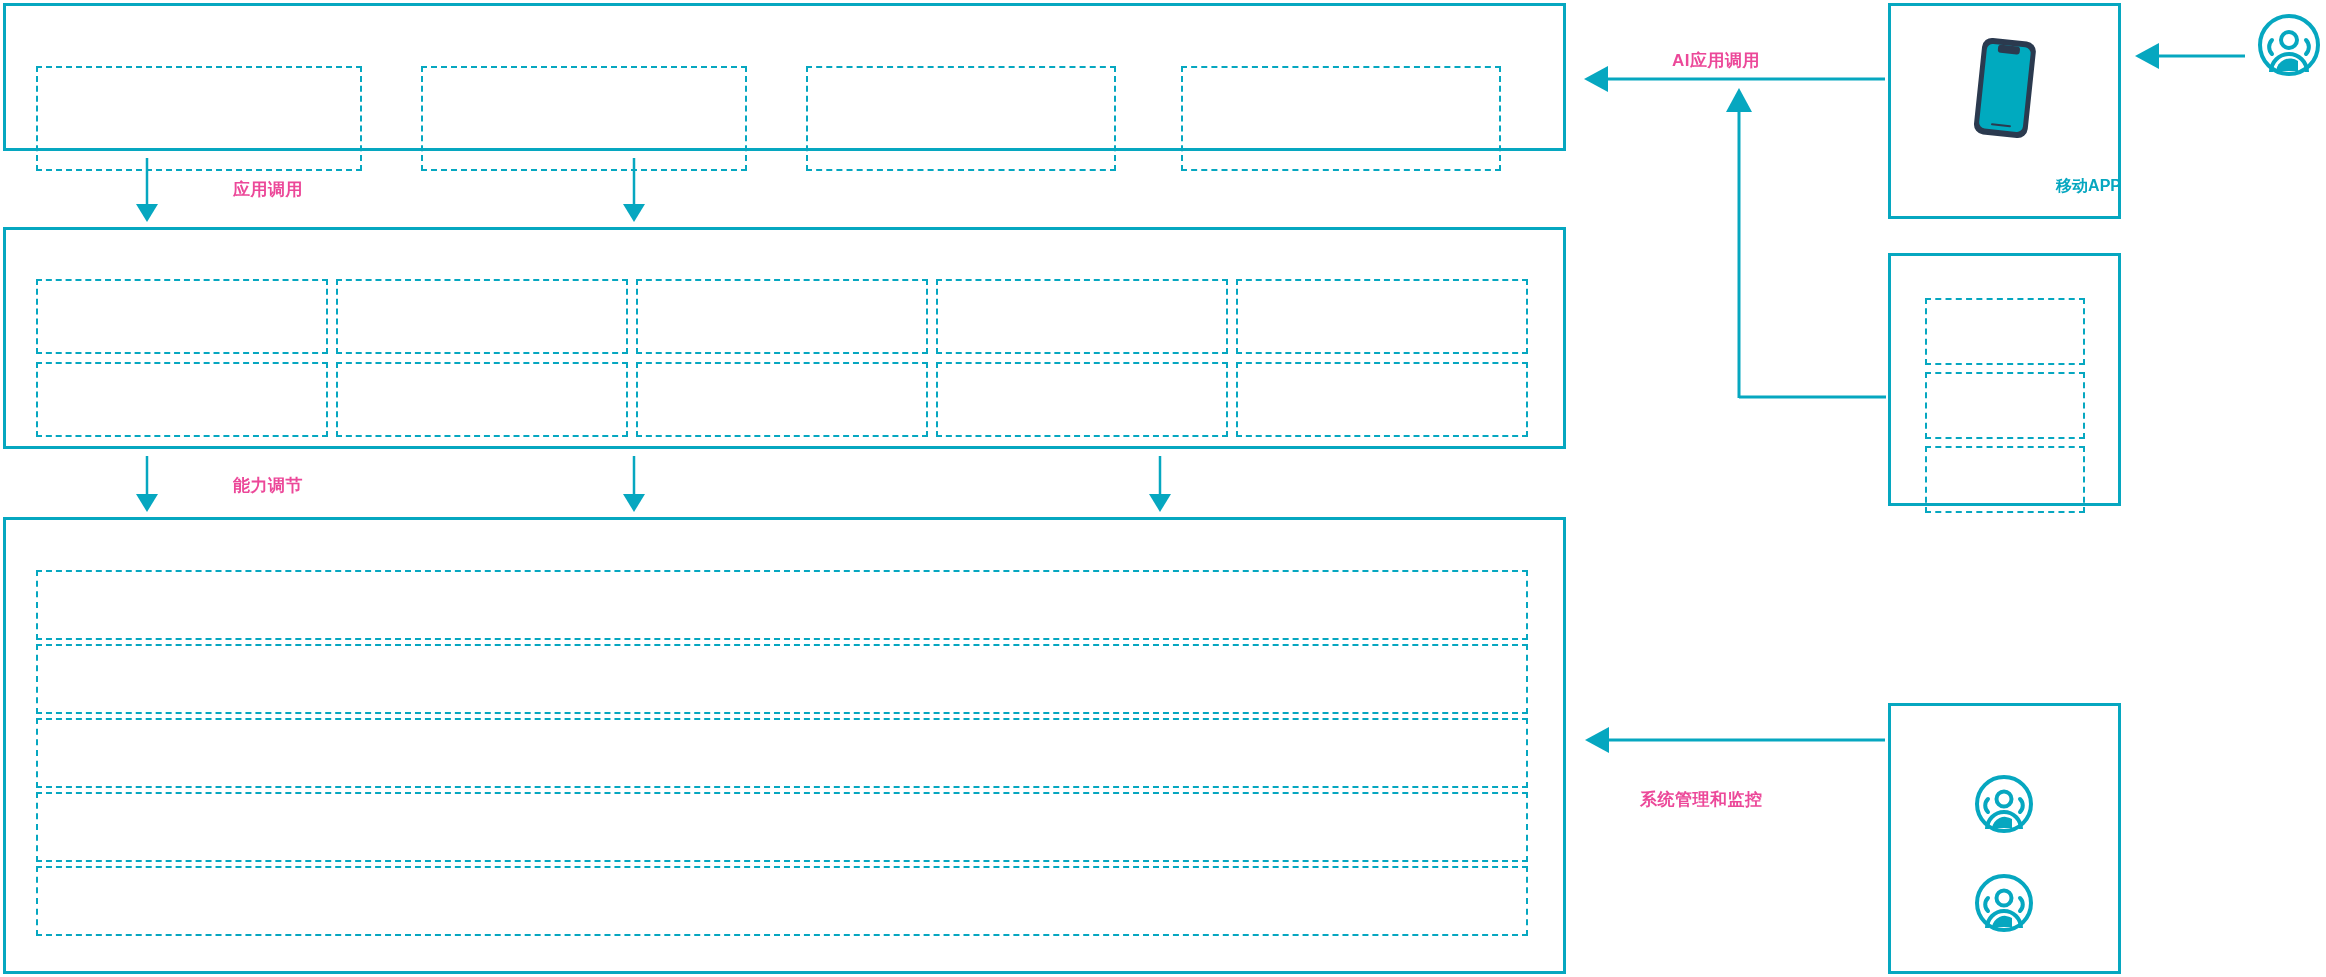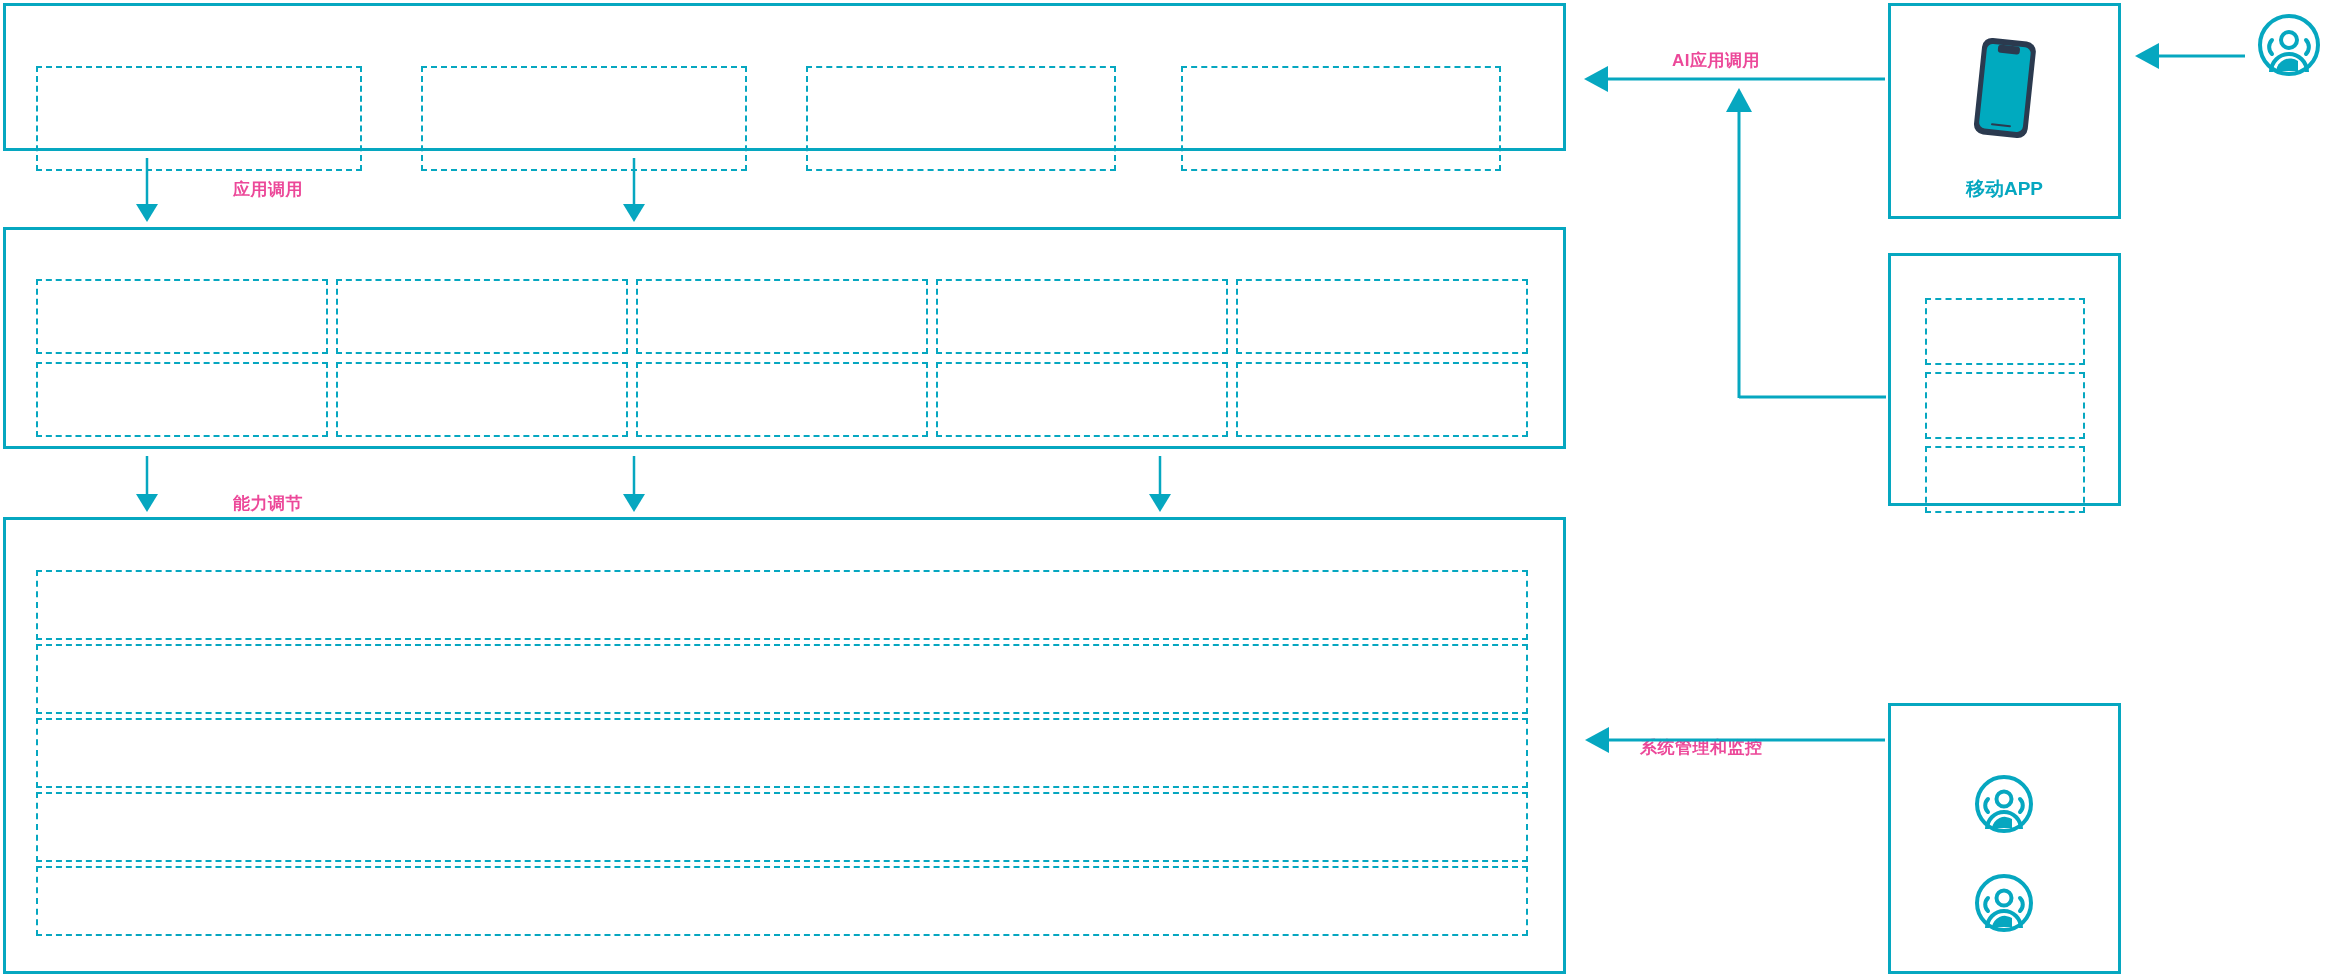"移动APP" .box-caption { font-size: 19px -> 16px; text-align: center -> right }
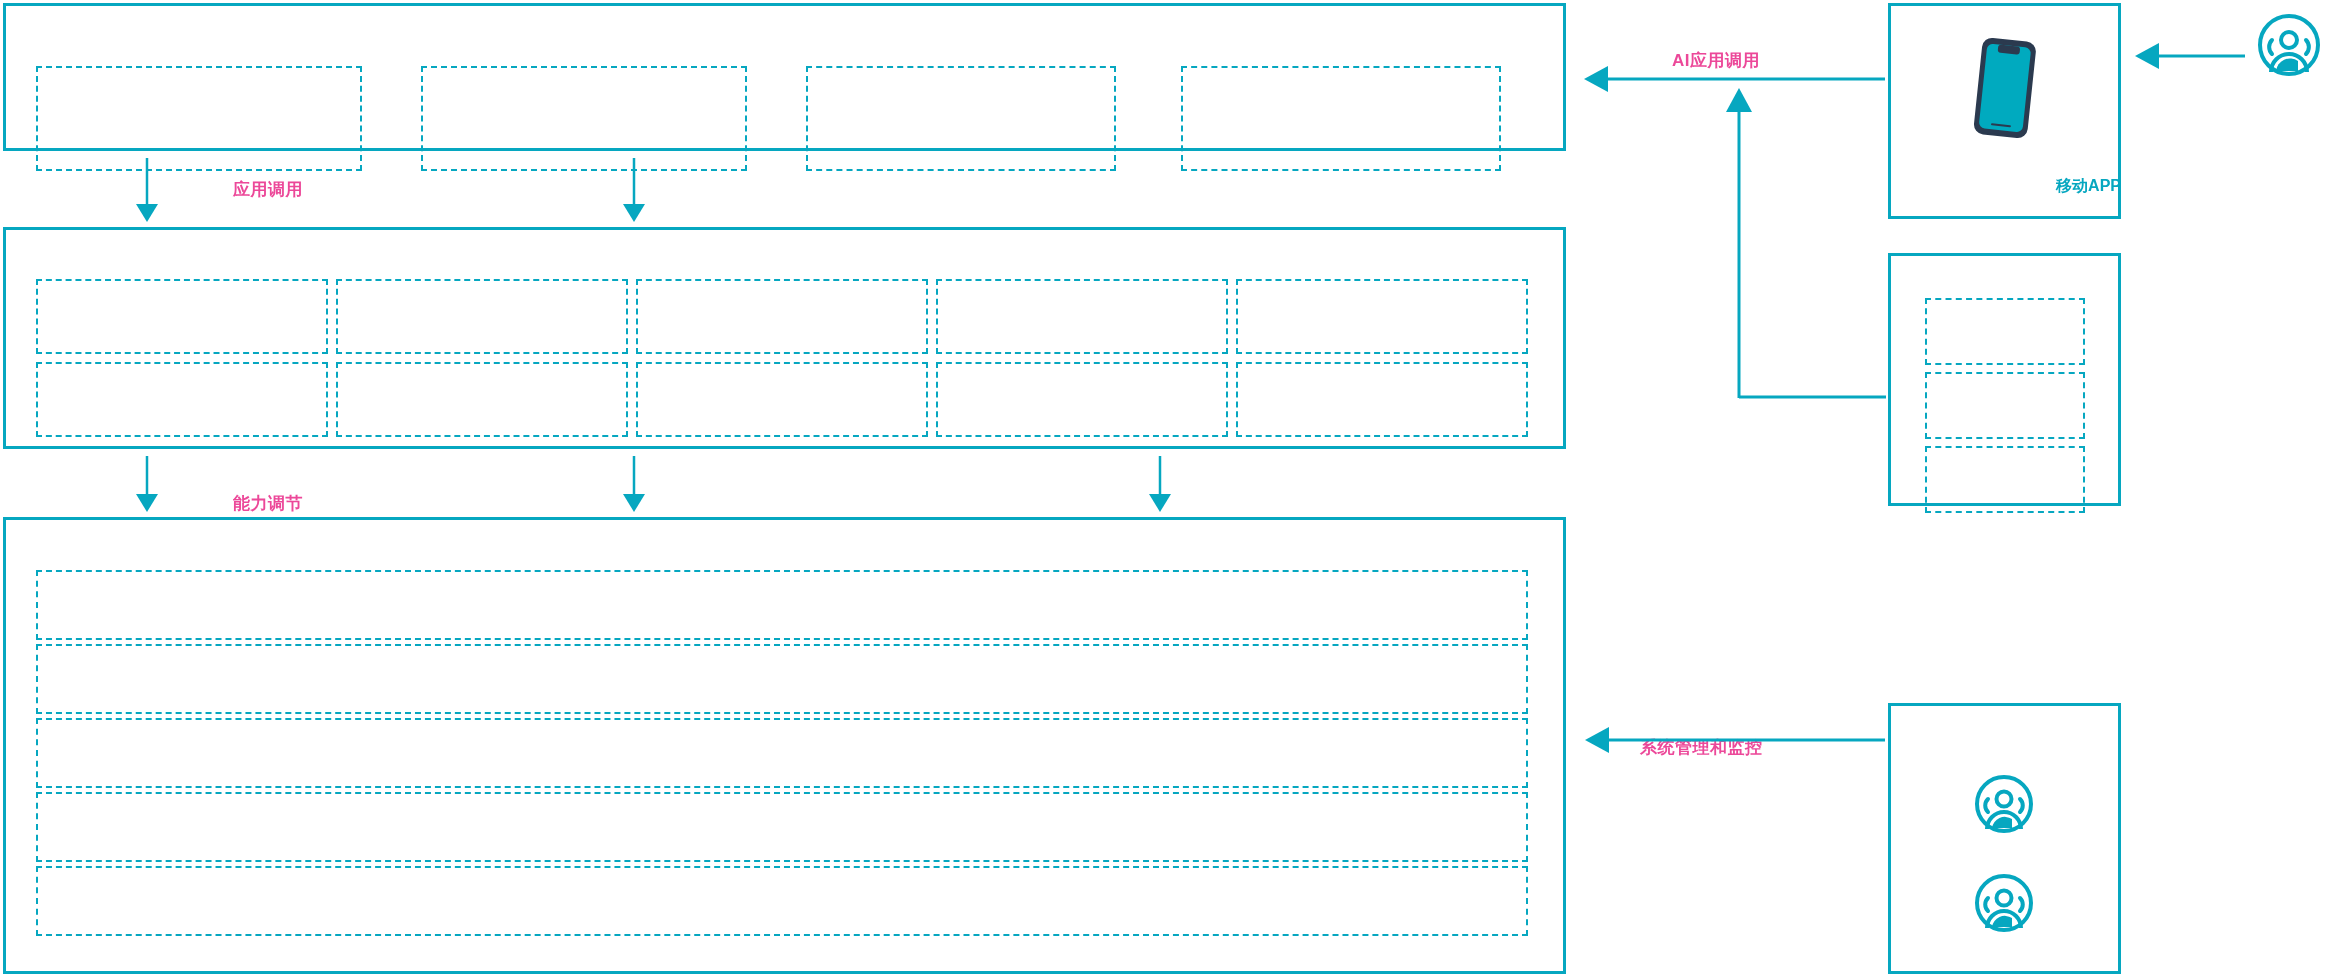"能力调节" div.conn-label { top: 492px -> 474px }
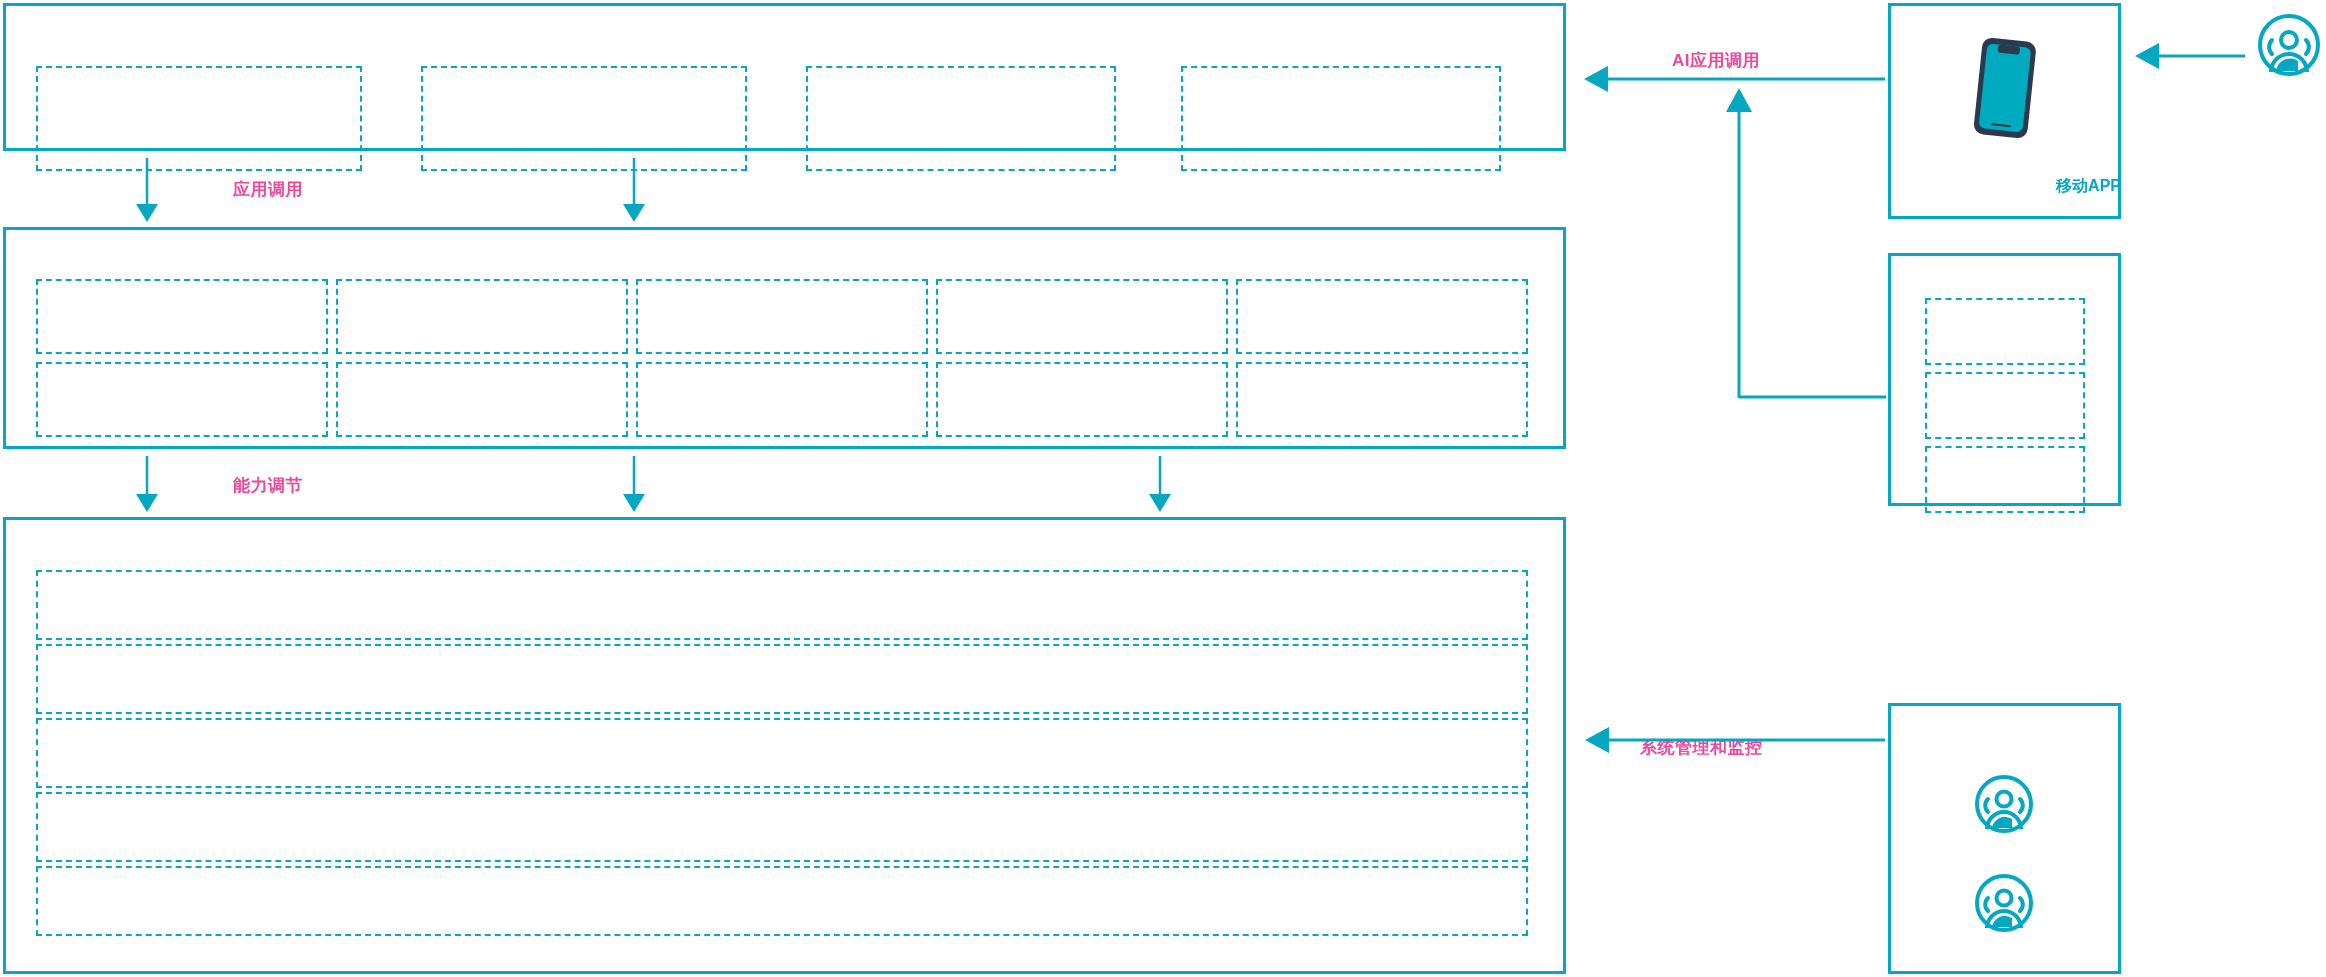"系统管理和监控" div.conn-label { top: 736px -> 788px }
